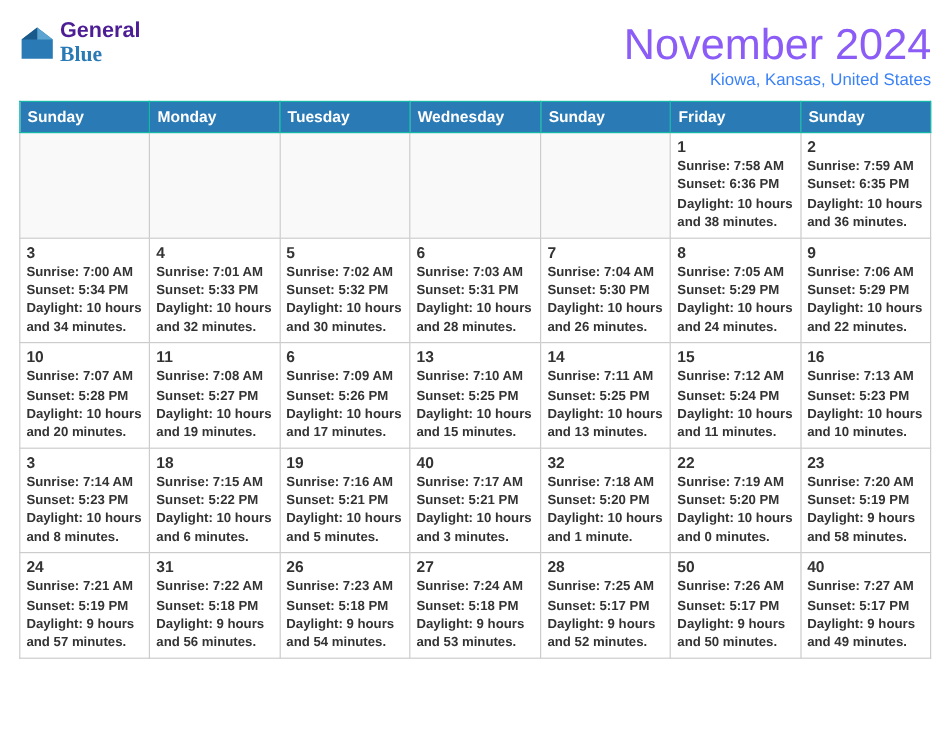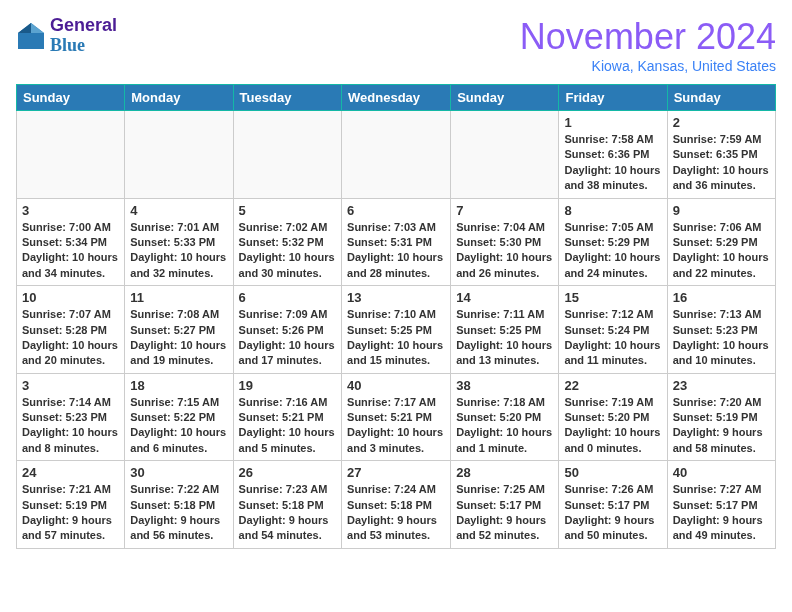"38" span.day-num { text: 38 -> 32 }
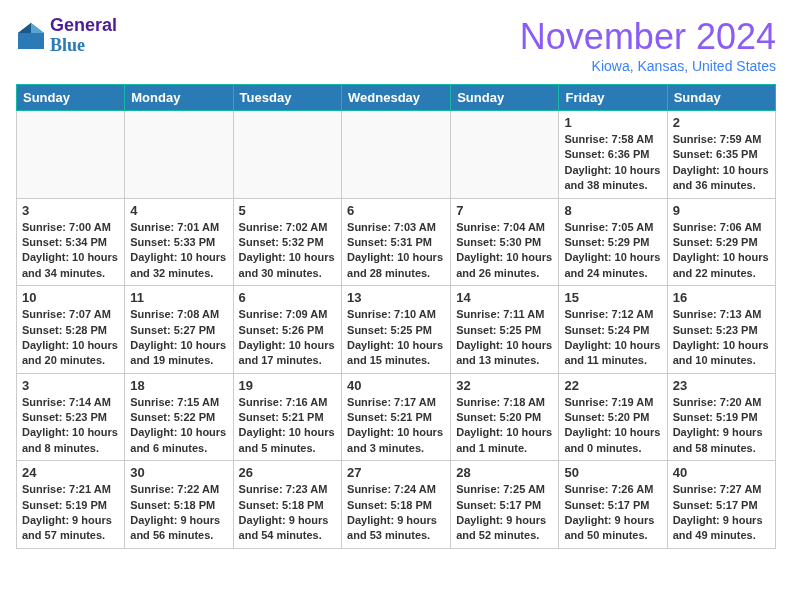"30" span.day-num { text: 30 -> 31 }
